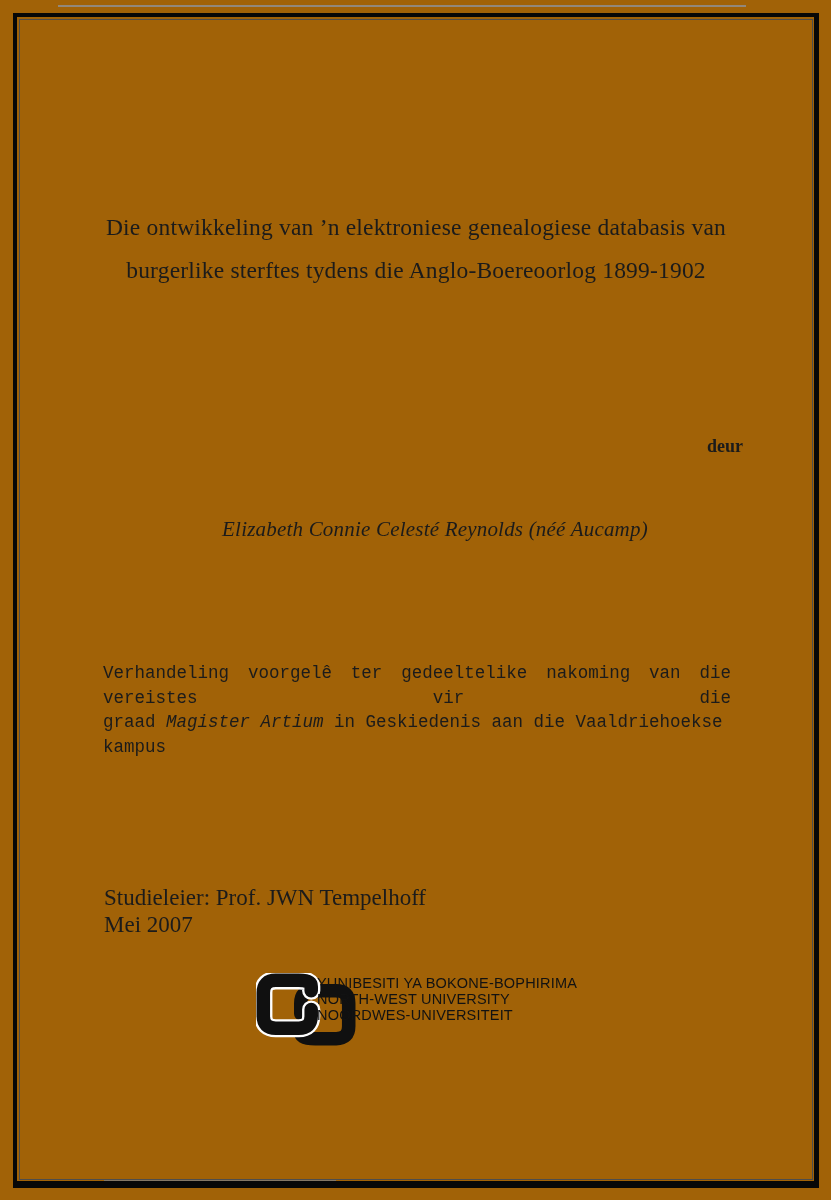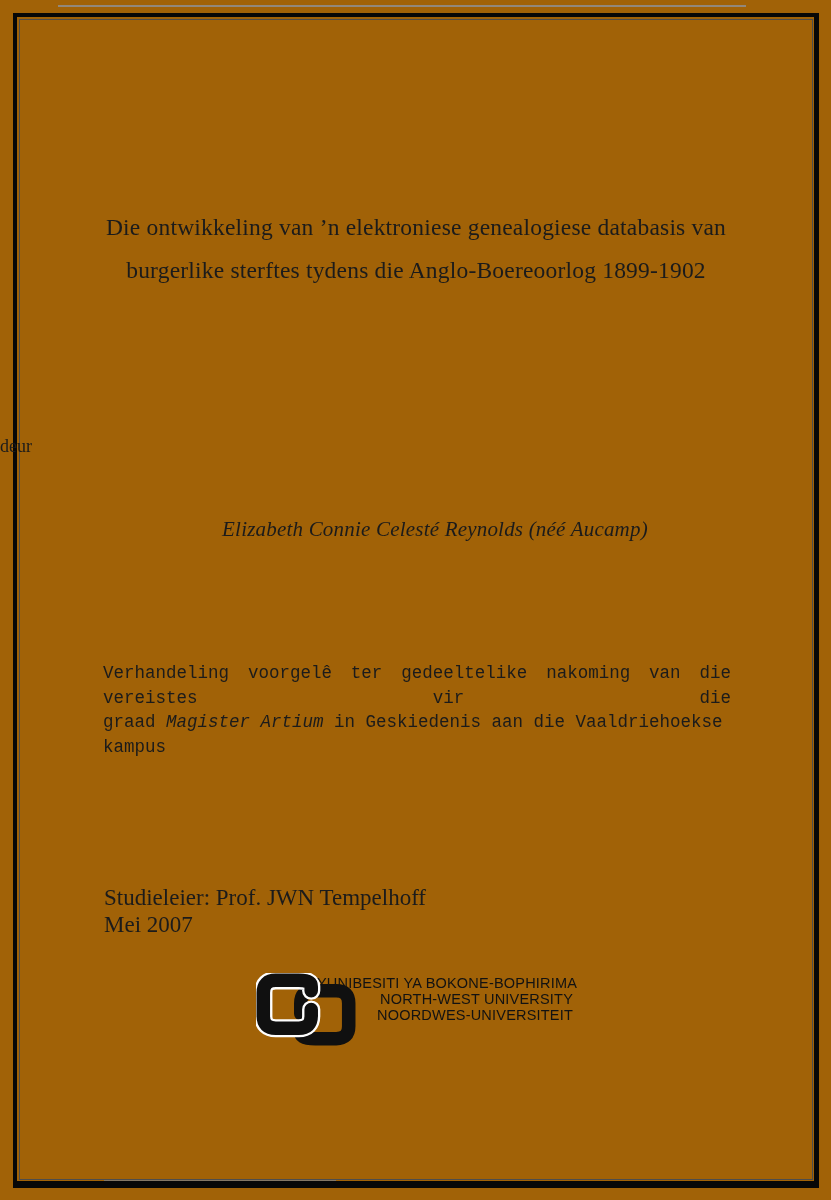"deur" .byline { font-weight: none -> bold; text-align: left -> right }
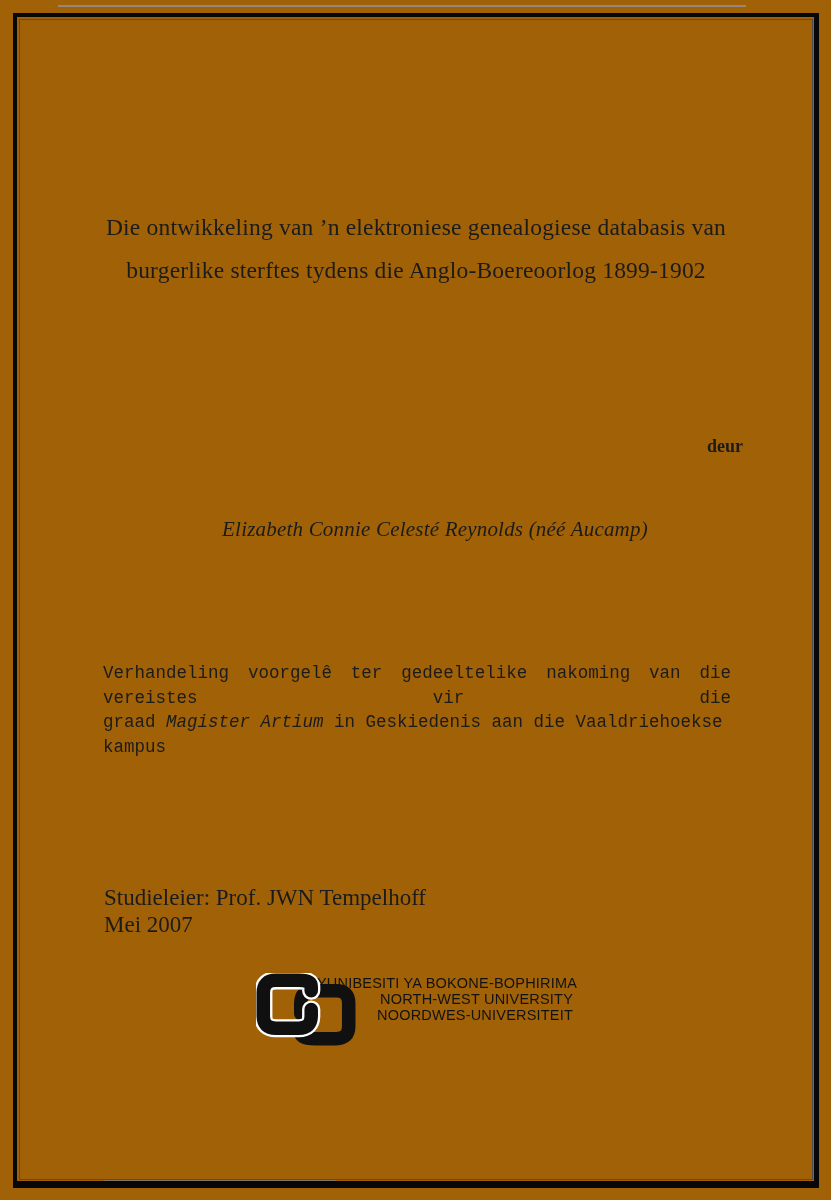"YUNIBESITI YA BOKONE-BOPHIRIMA" .logo-text { text-align: right -> left }
